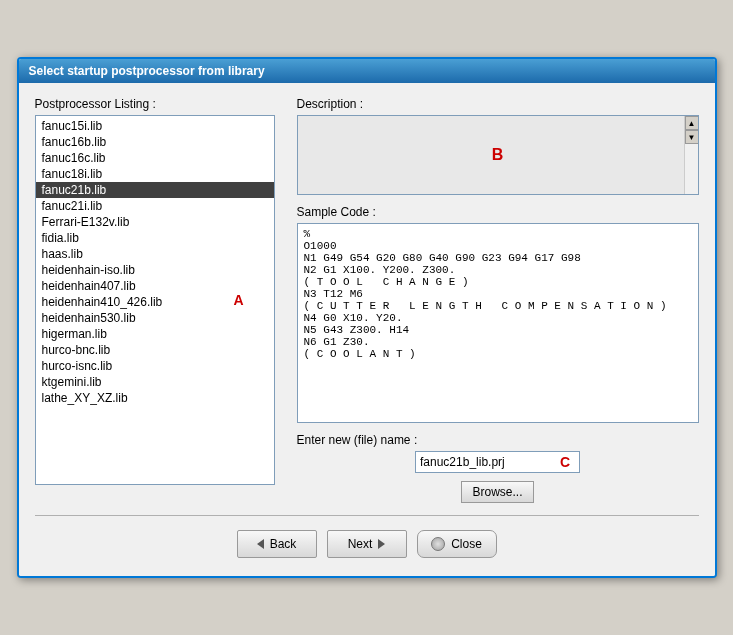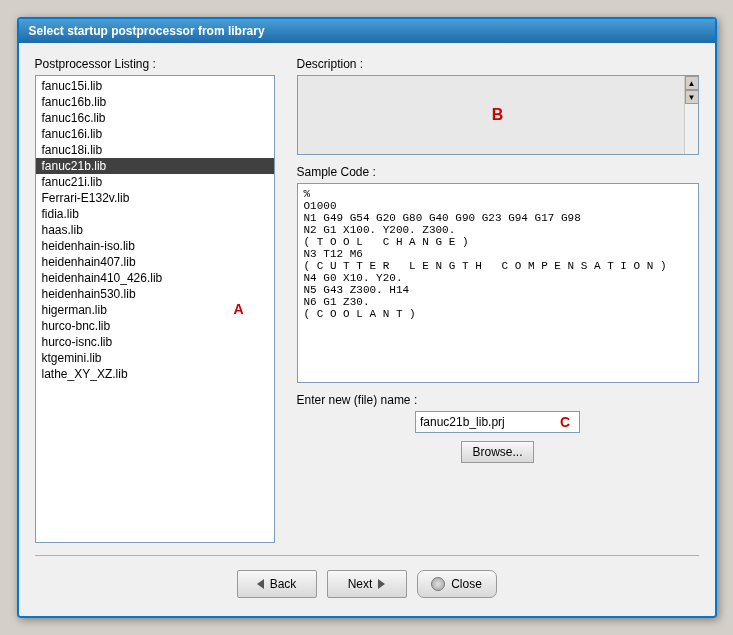"fanuc15i.lib" .listbox-container { height: 468px -> 370px }
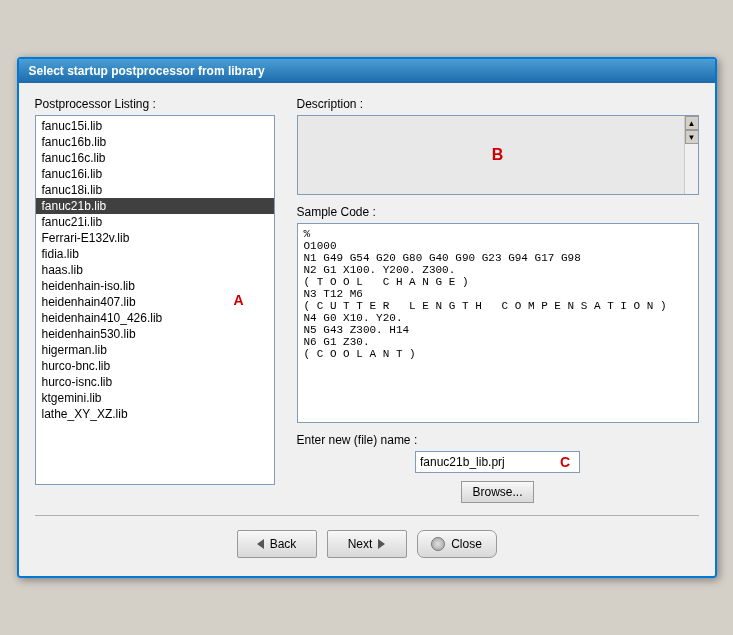"fanuc16i.lib" div.list-item { html: <div>fanuc16i.lib</div> -> none }
